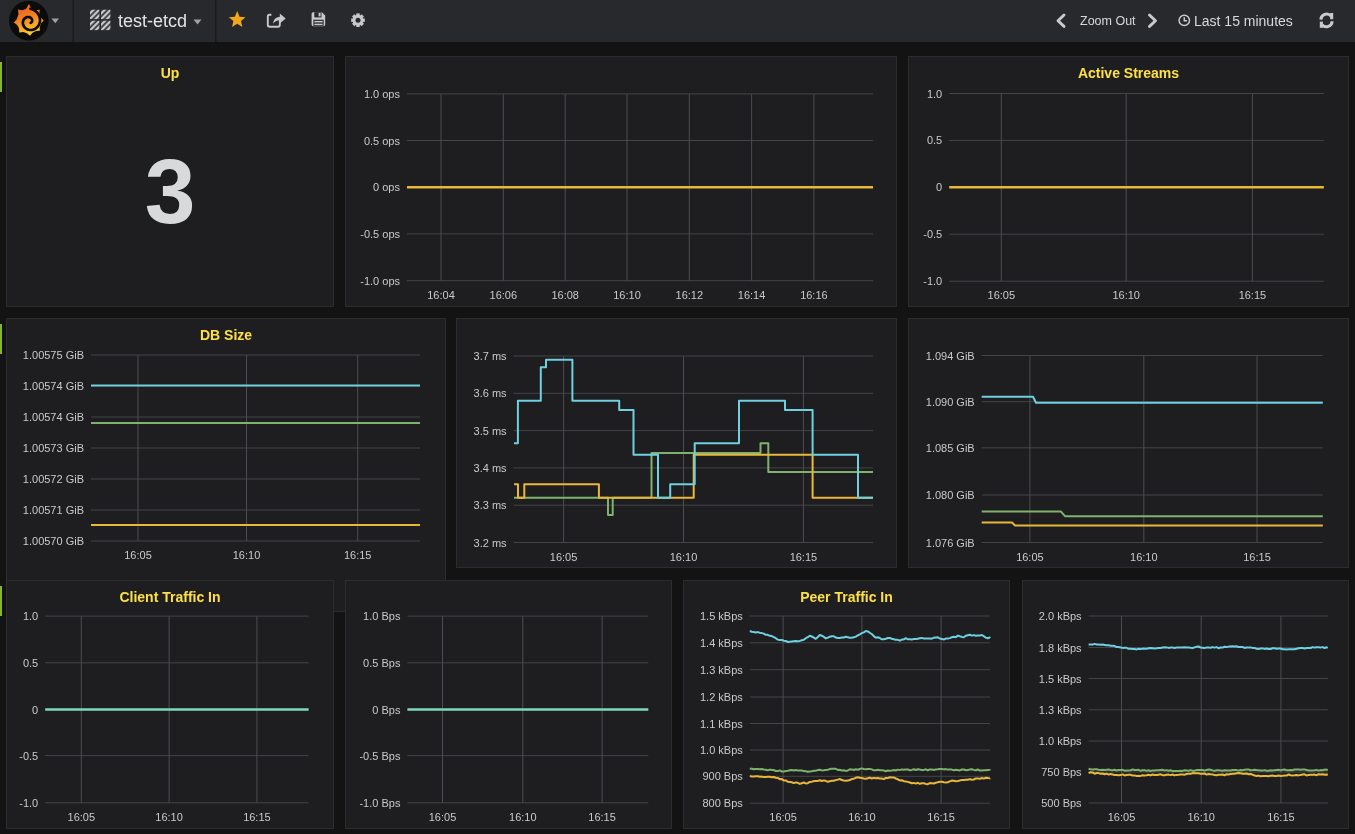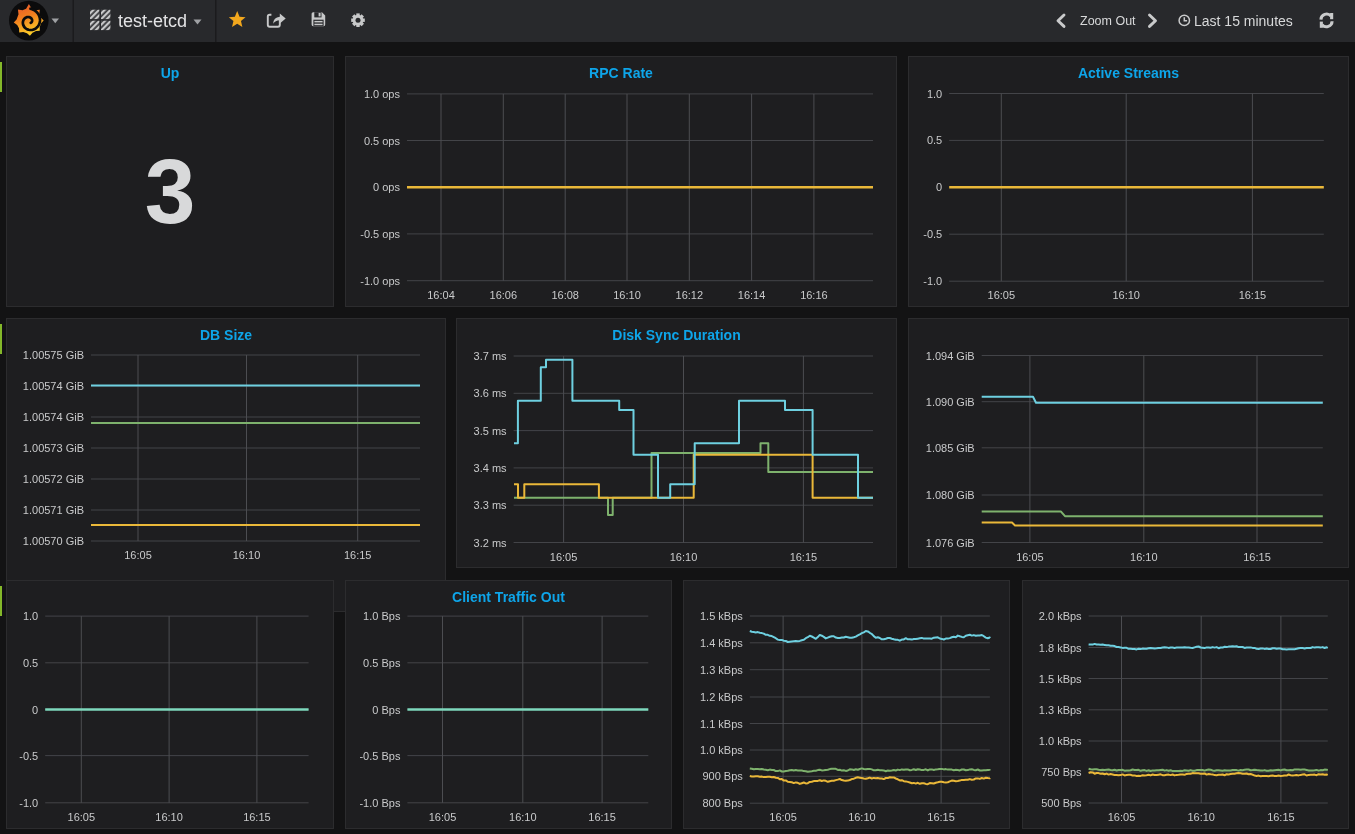"Up" .ptitle { color: #0ea5e9 -> #fde047 }
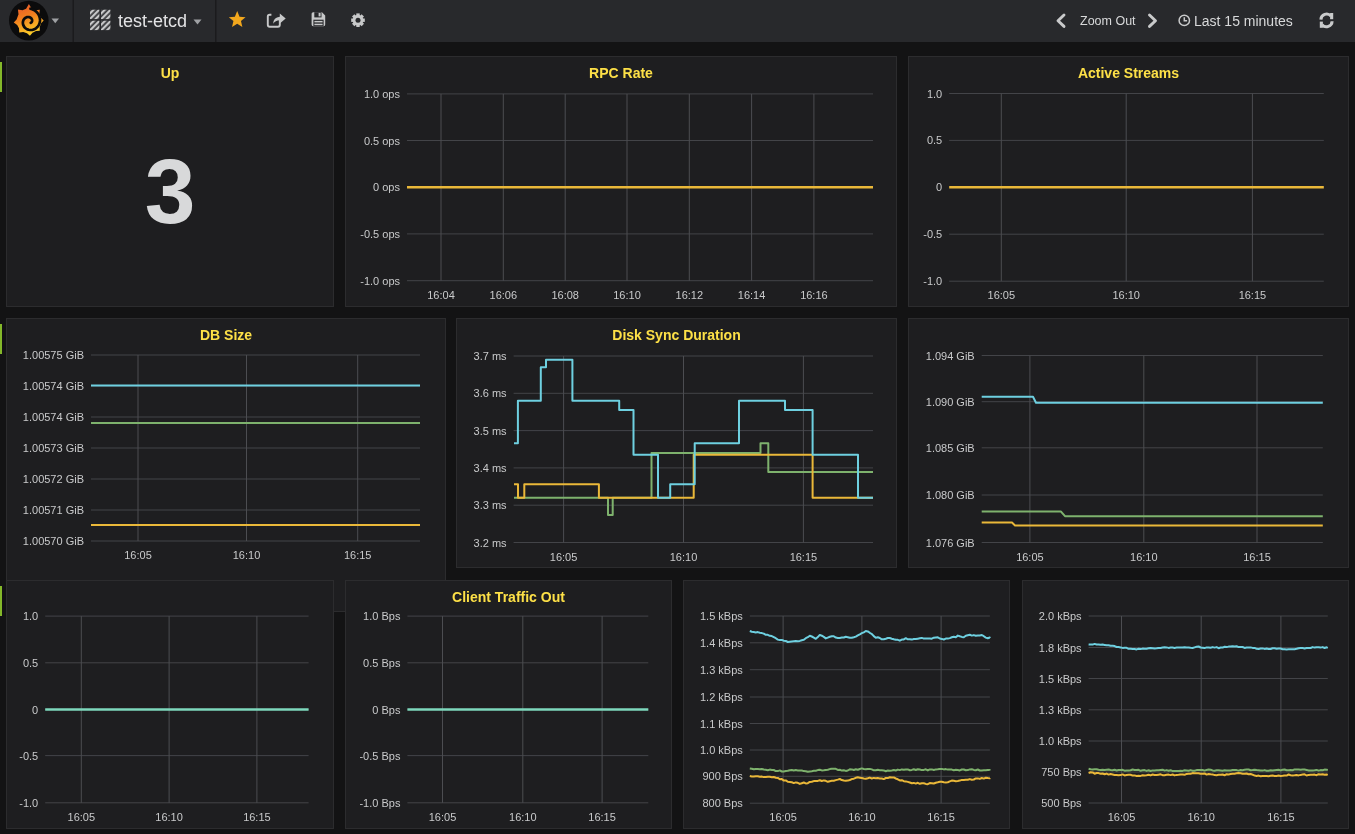"RPC Rate" div.ptitle { html: <div>RPC Rate</div> -> none }
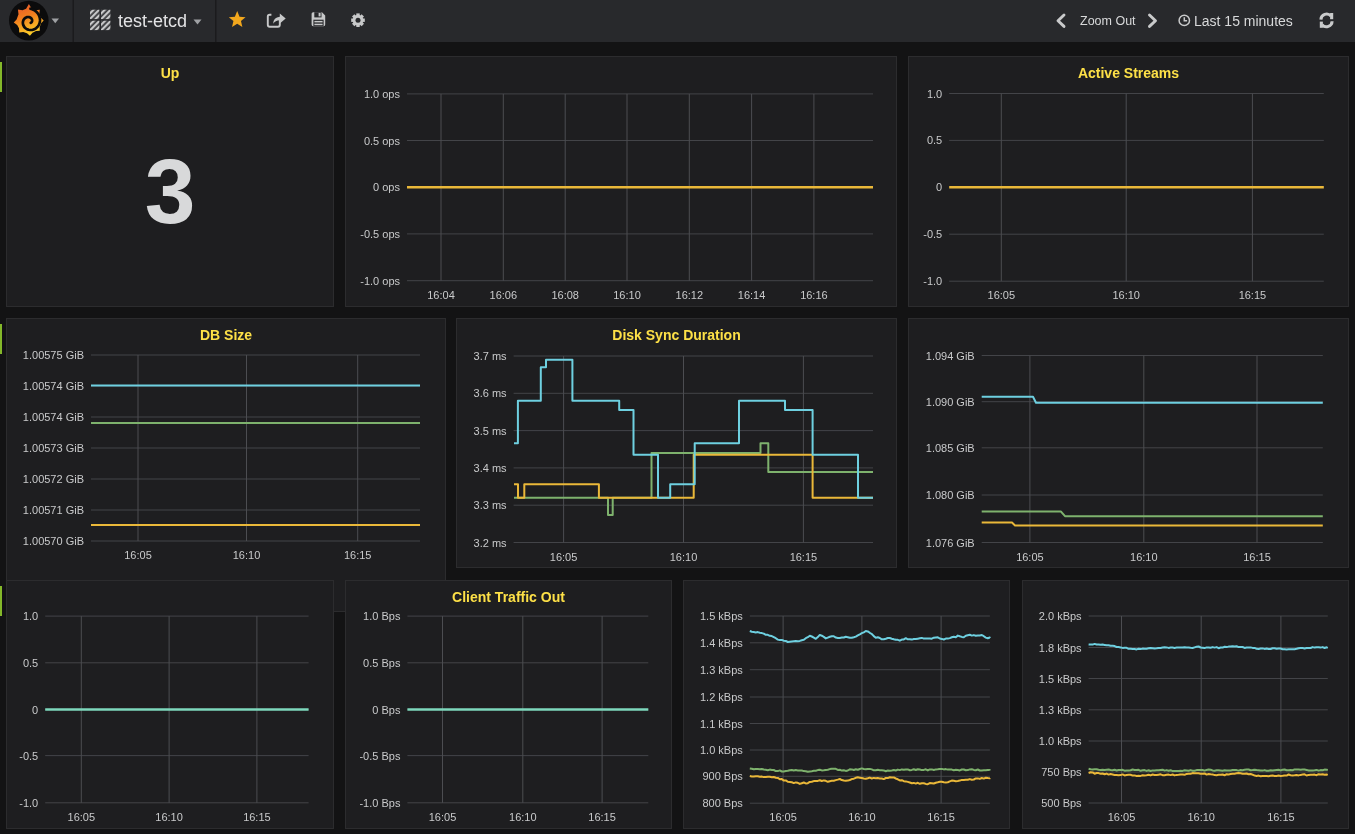"Disk Sync Duration" div.ptitle { html: <div>Disk Sync Duration</div> -> none }
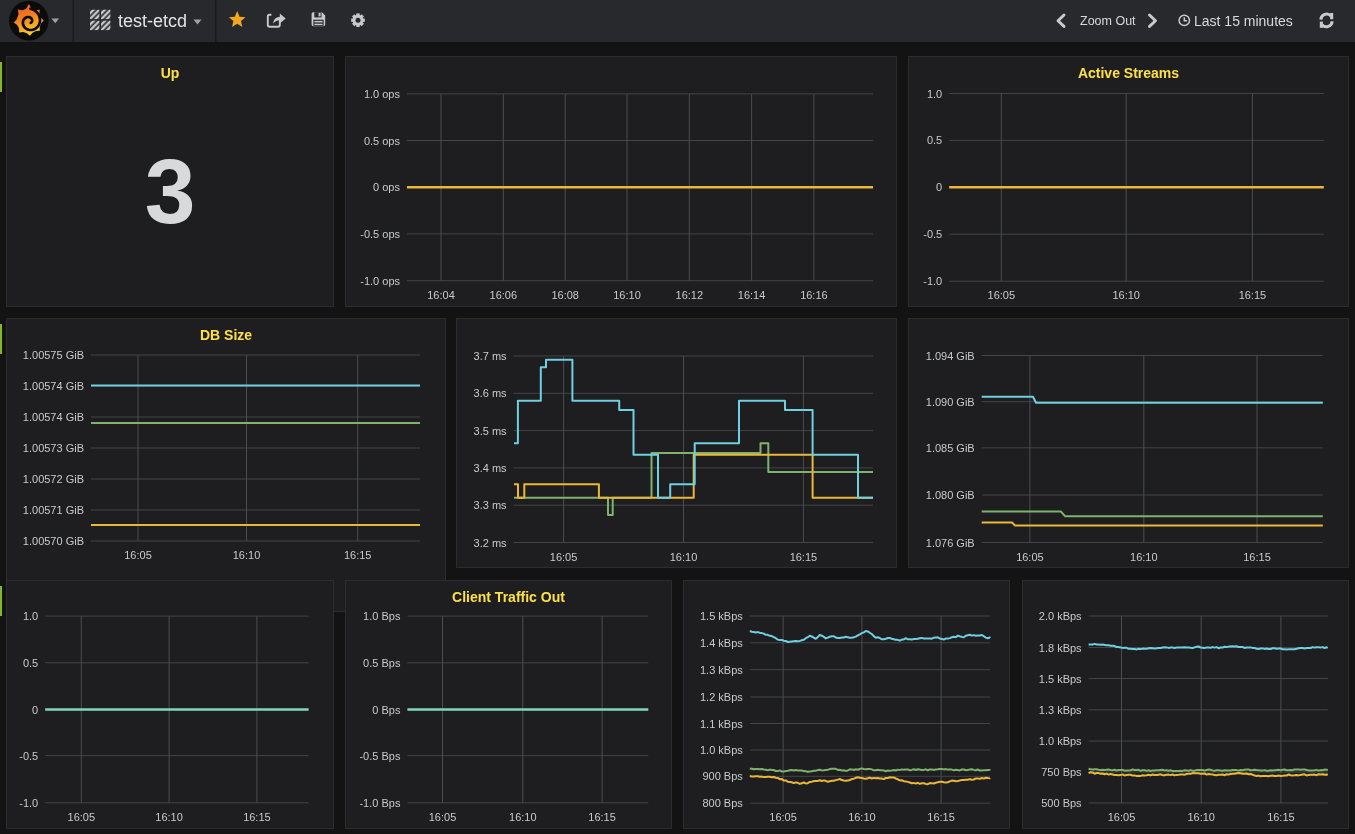"Client Traffic In" div.ptitle { html: none -> <div>Client Traffic In</div> }
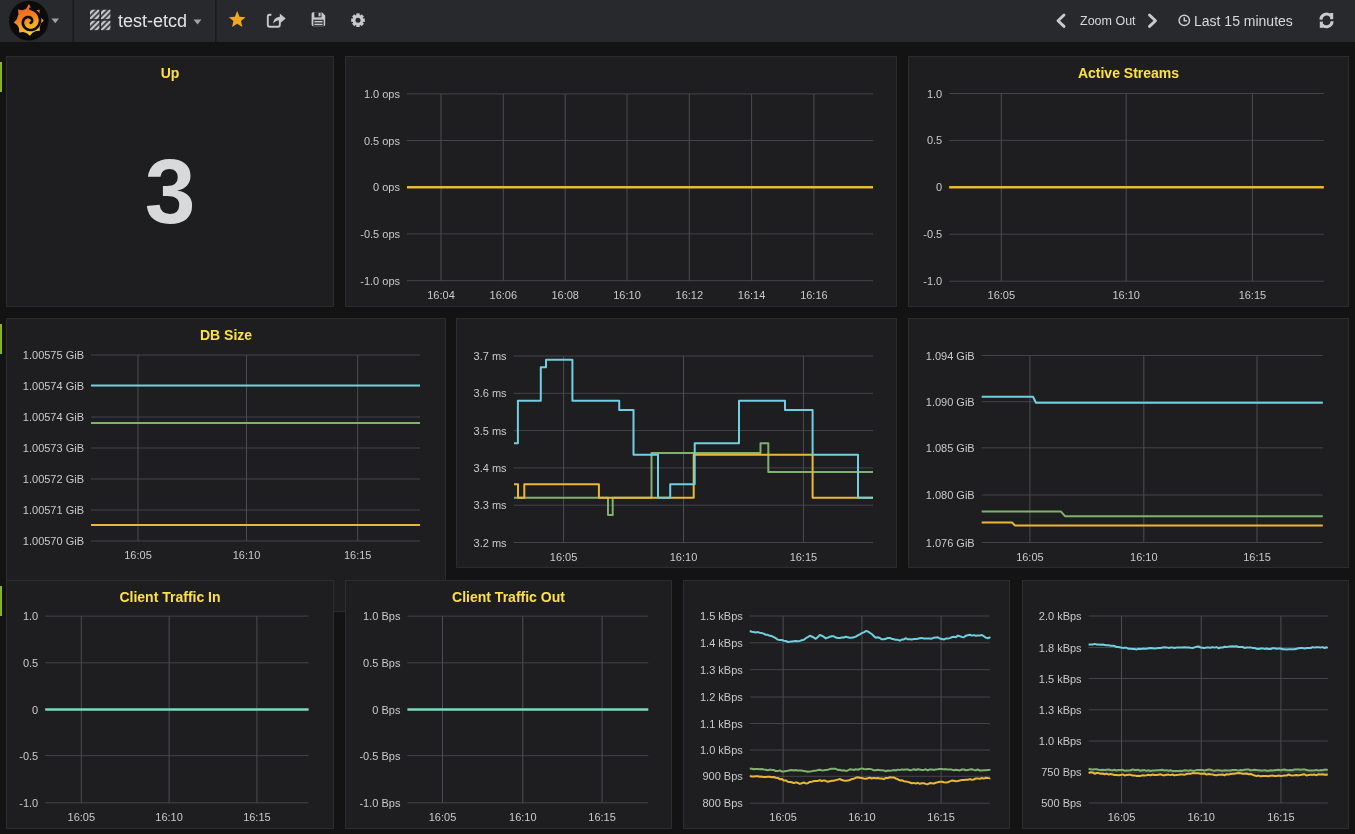"Client Traffic Out" div.ptitle { html: <div>Client Traffic Out</div> -> none }
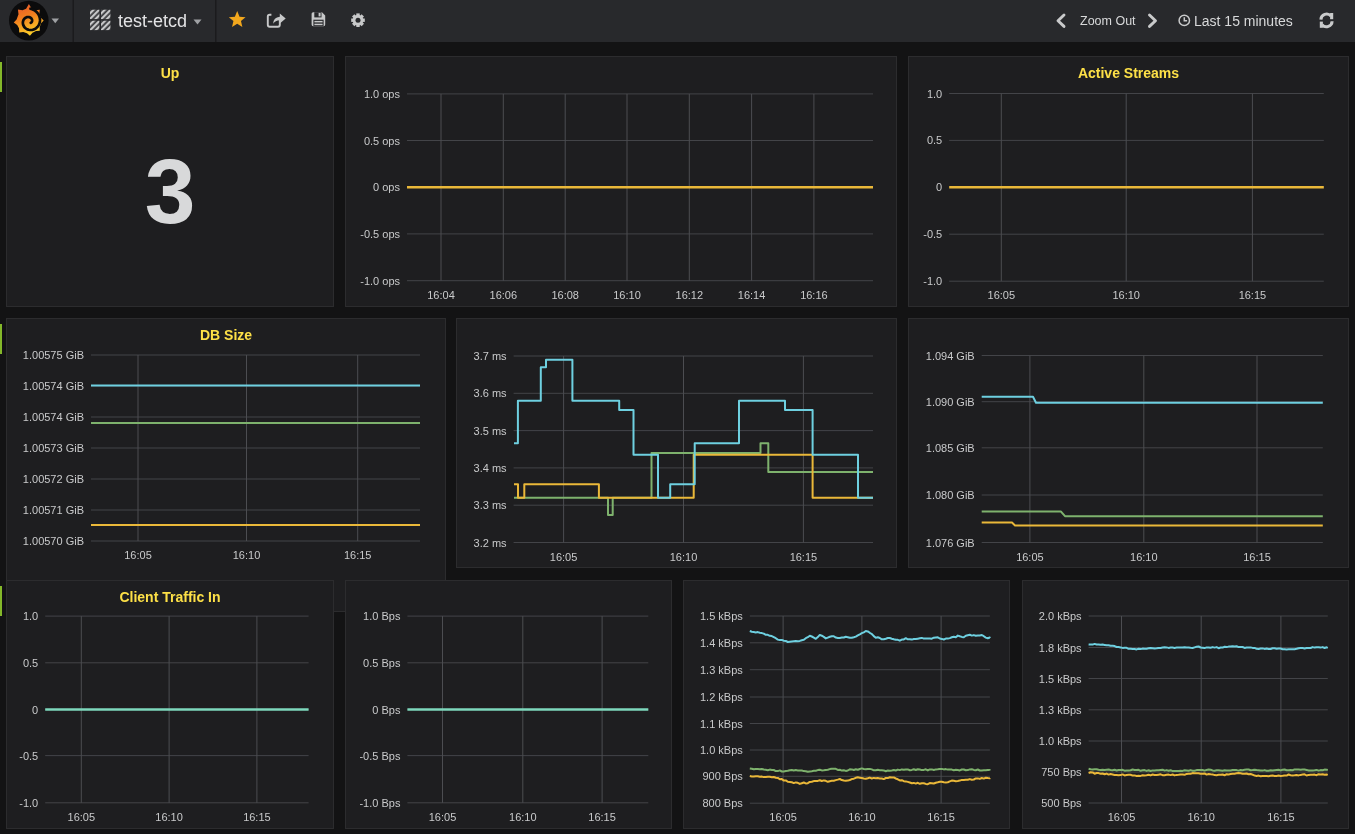"Peer Traffic In" div.ptitle { html: none -> <div>Peer Traffic In</div> }
